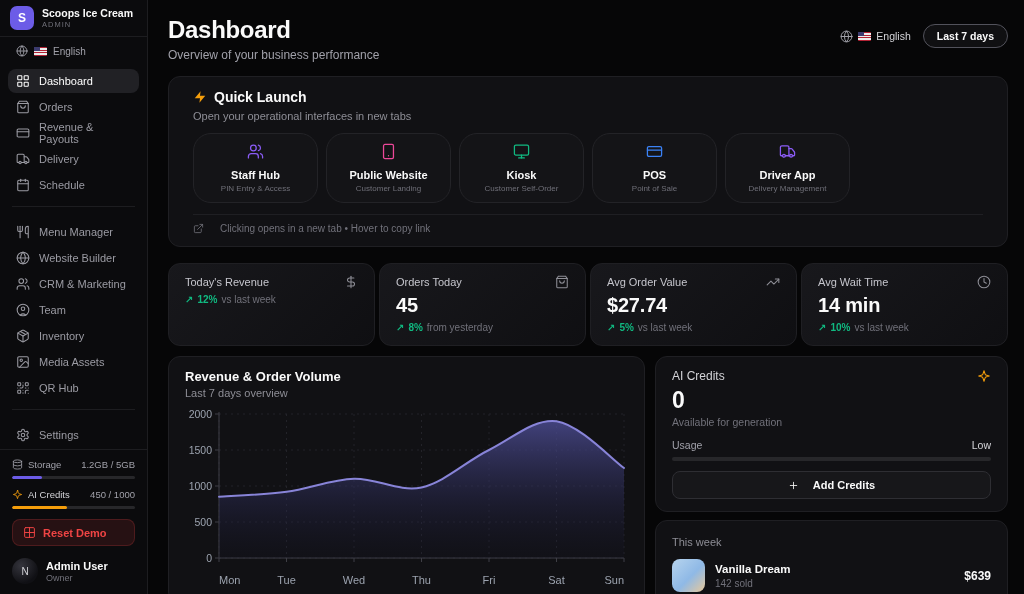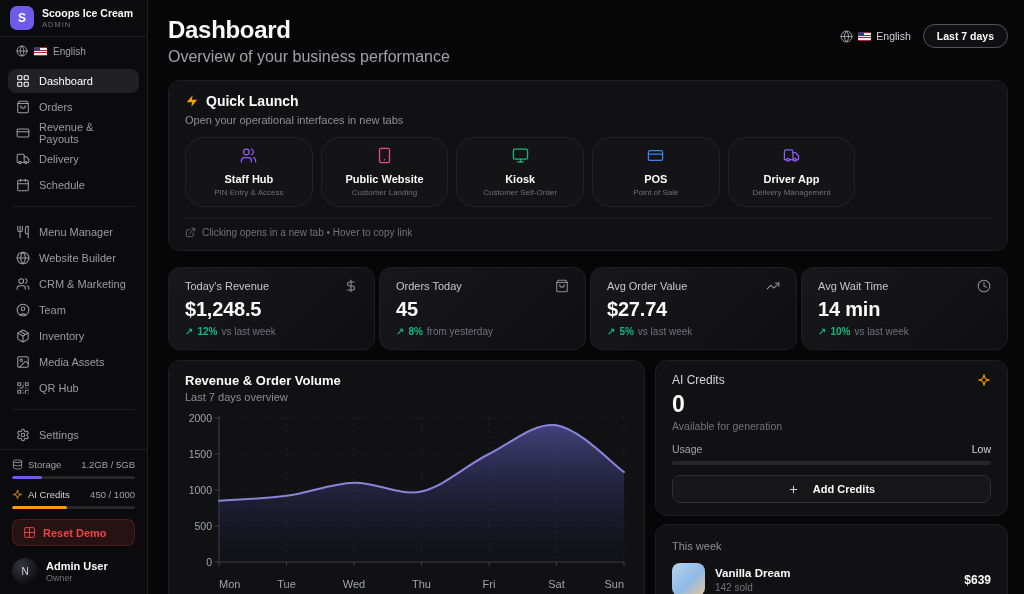"Overview of your business performance" .page-subtitle { font-size: 16px -> 12px }
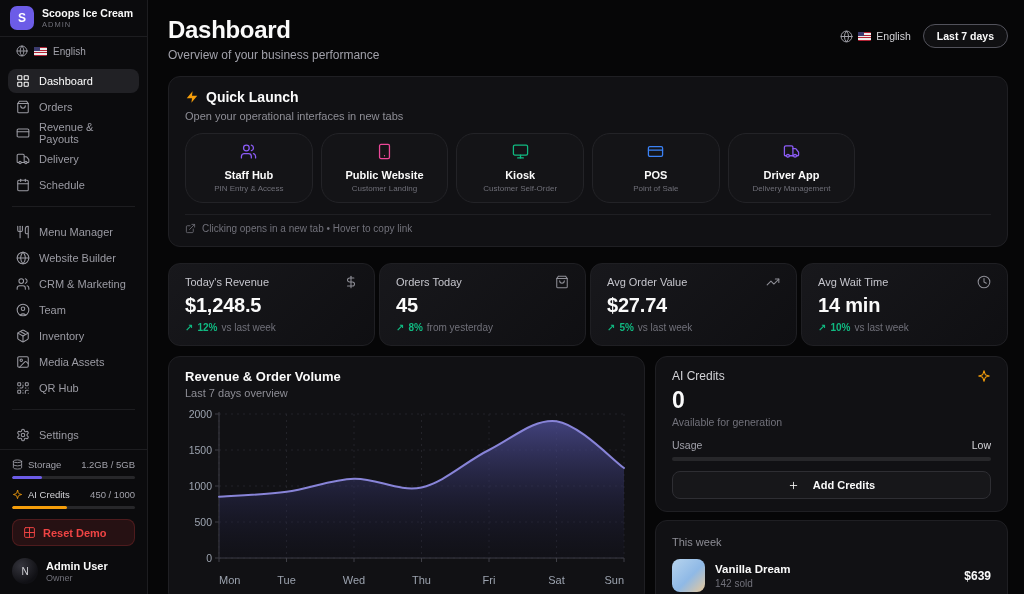"Quick Launch" .ql { padding: 12px 16px 12px -> 12px 24px 12px }
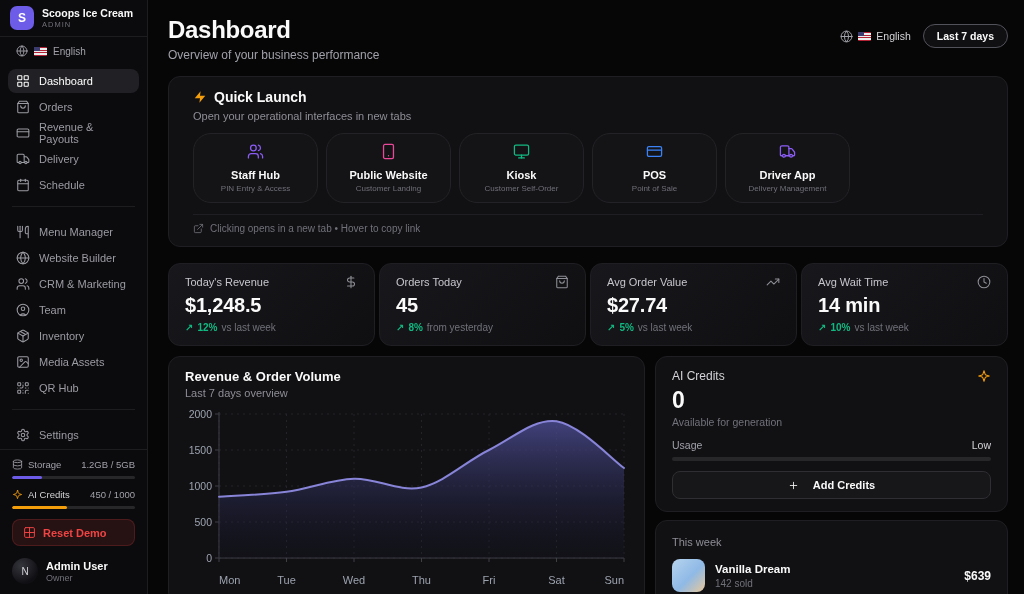"Clicking opens in a new" .ql-note { gap: 6px -> 16px }
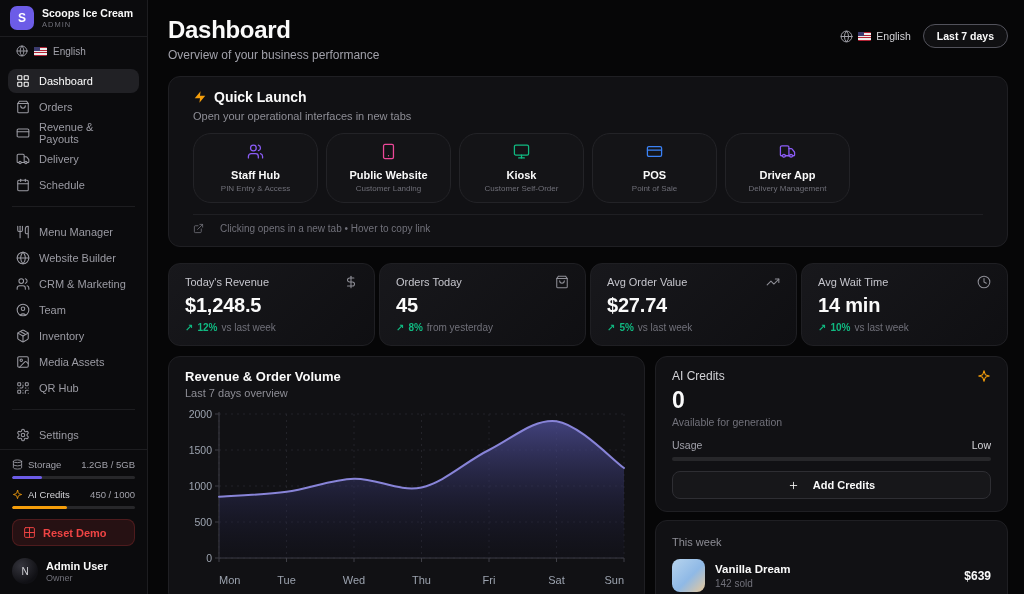"$1,248.5" div.stat-value { html: <div>$1,248.5</div> -> none }
